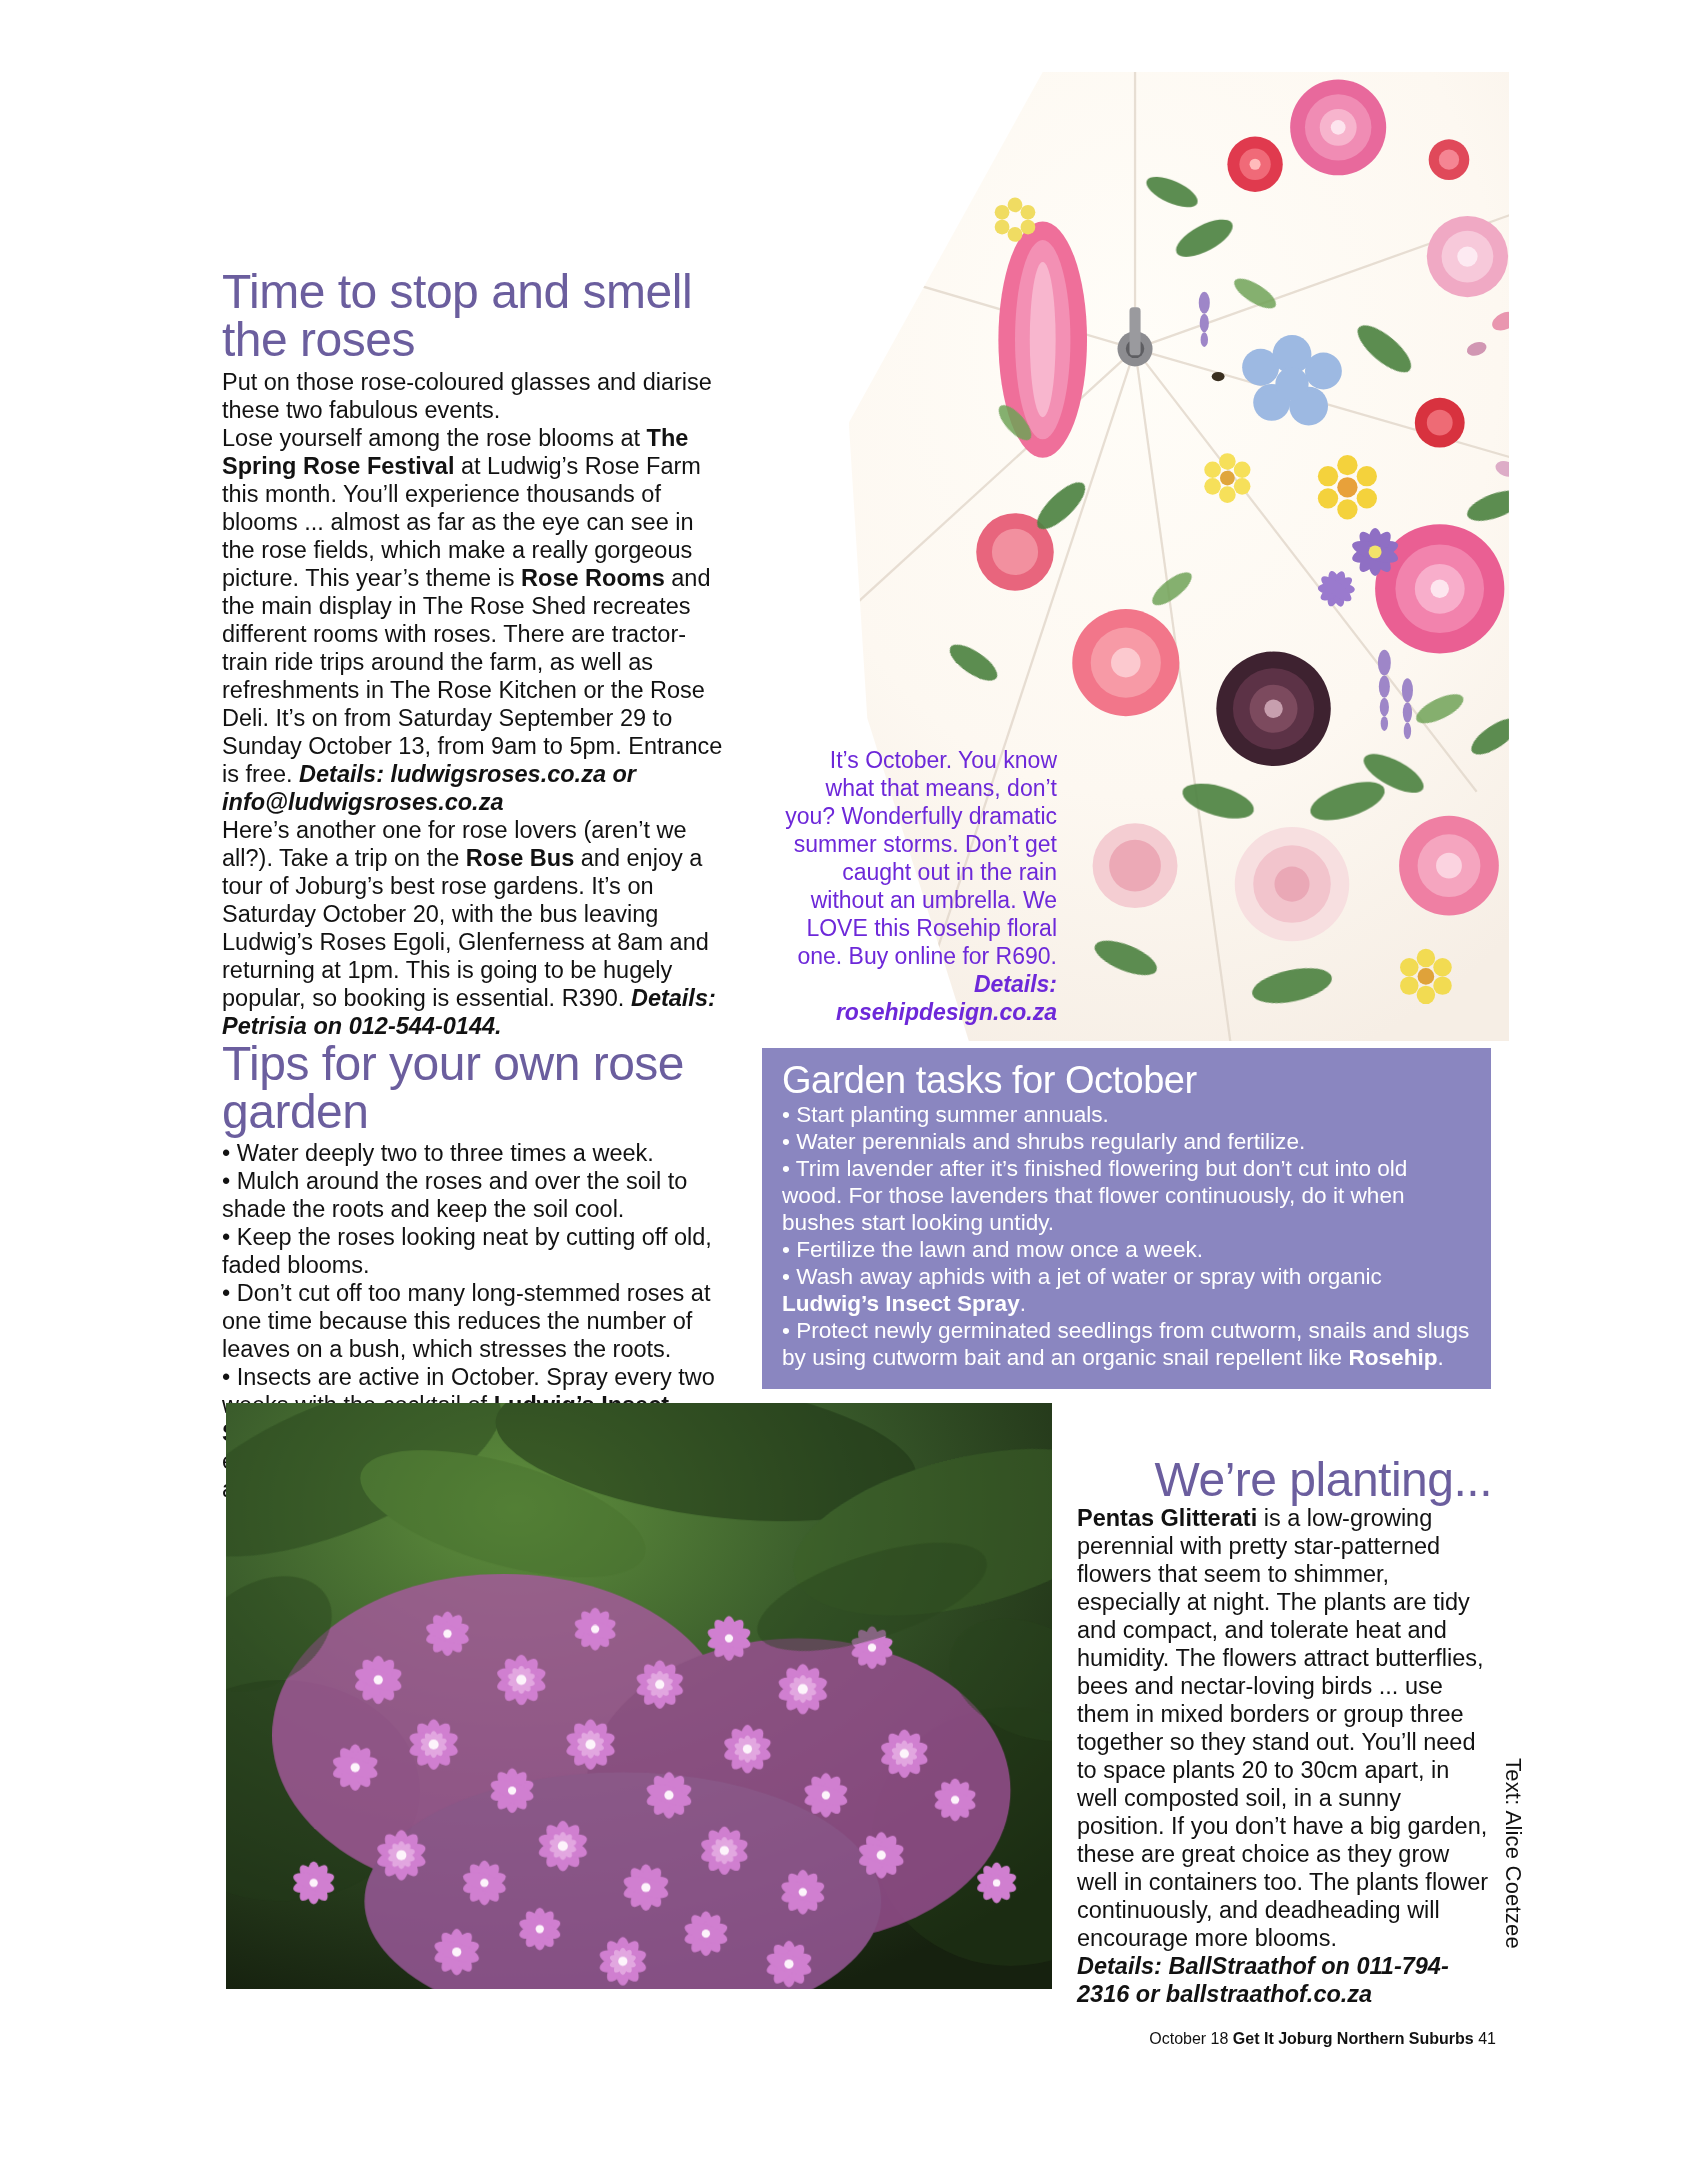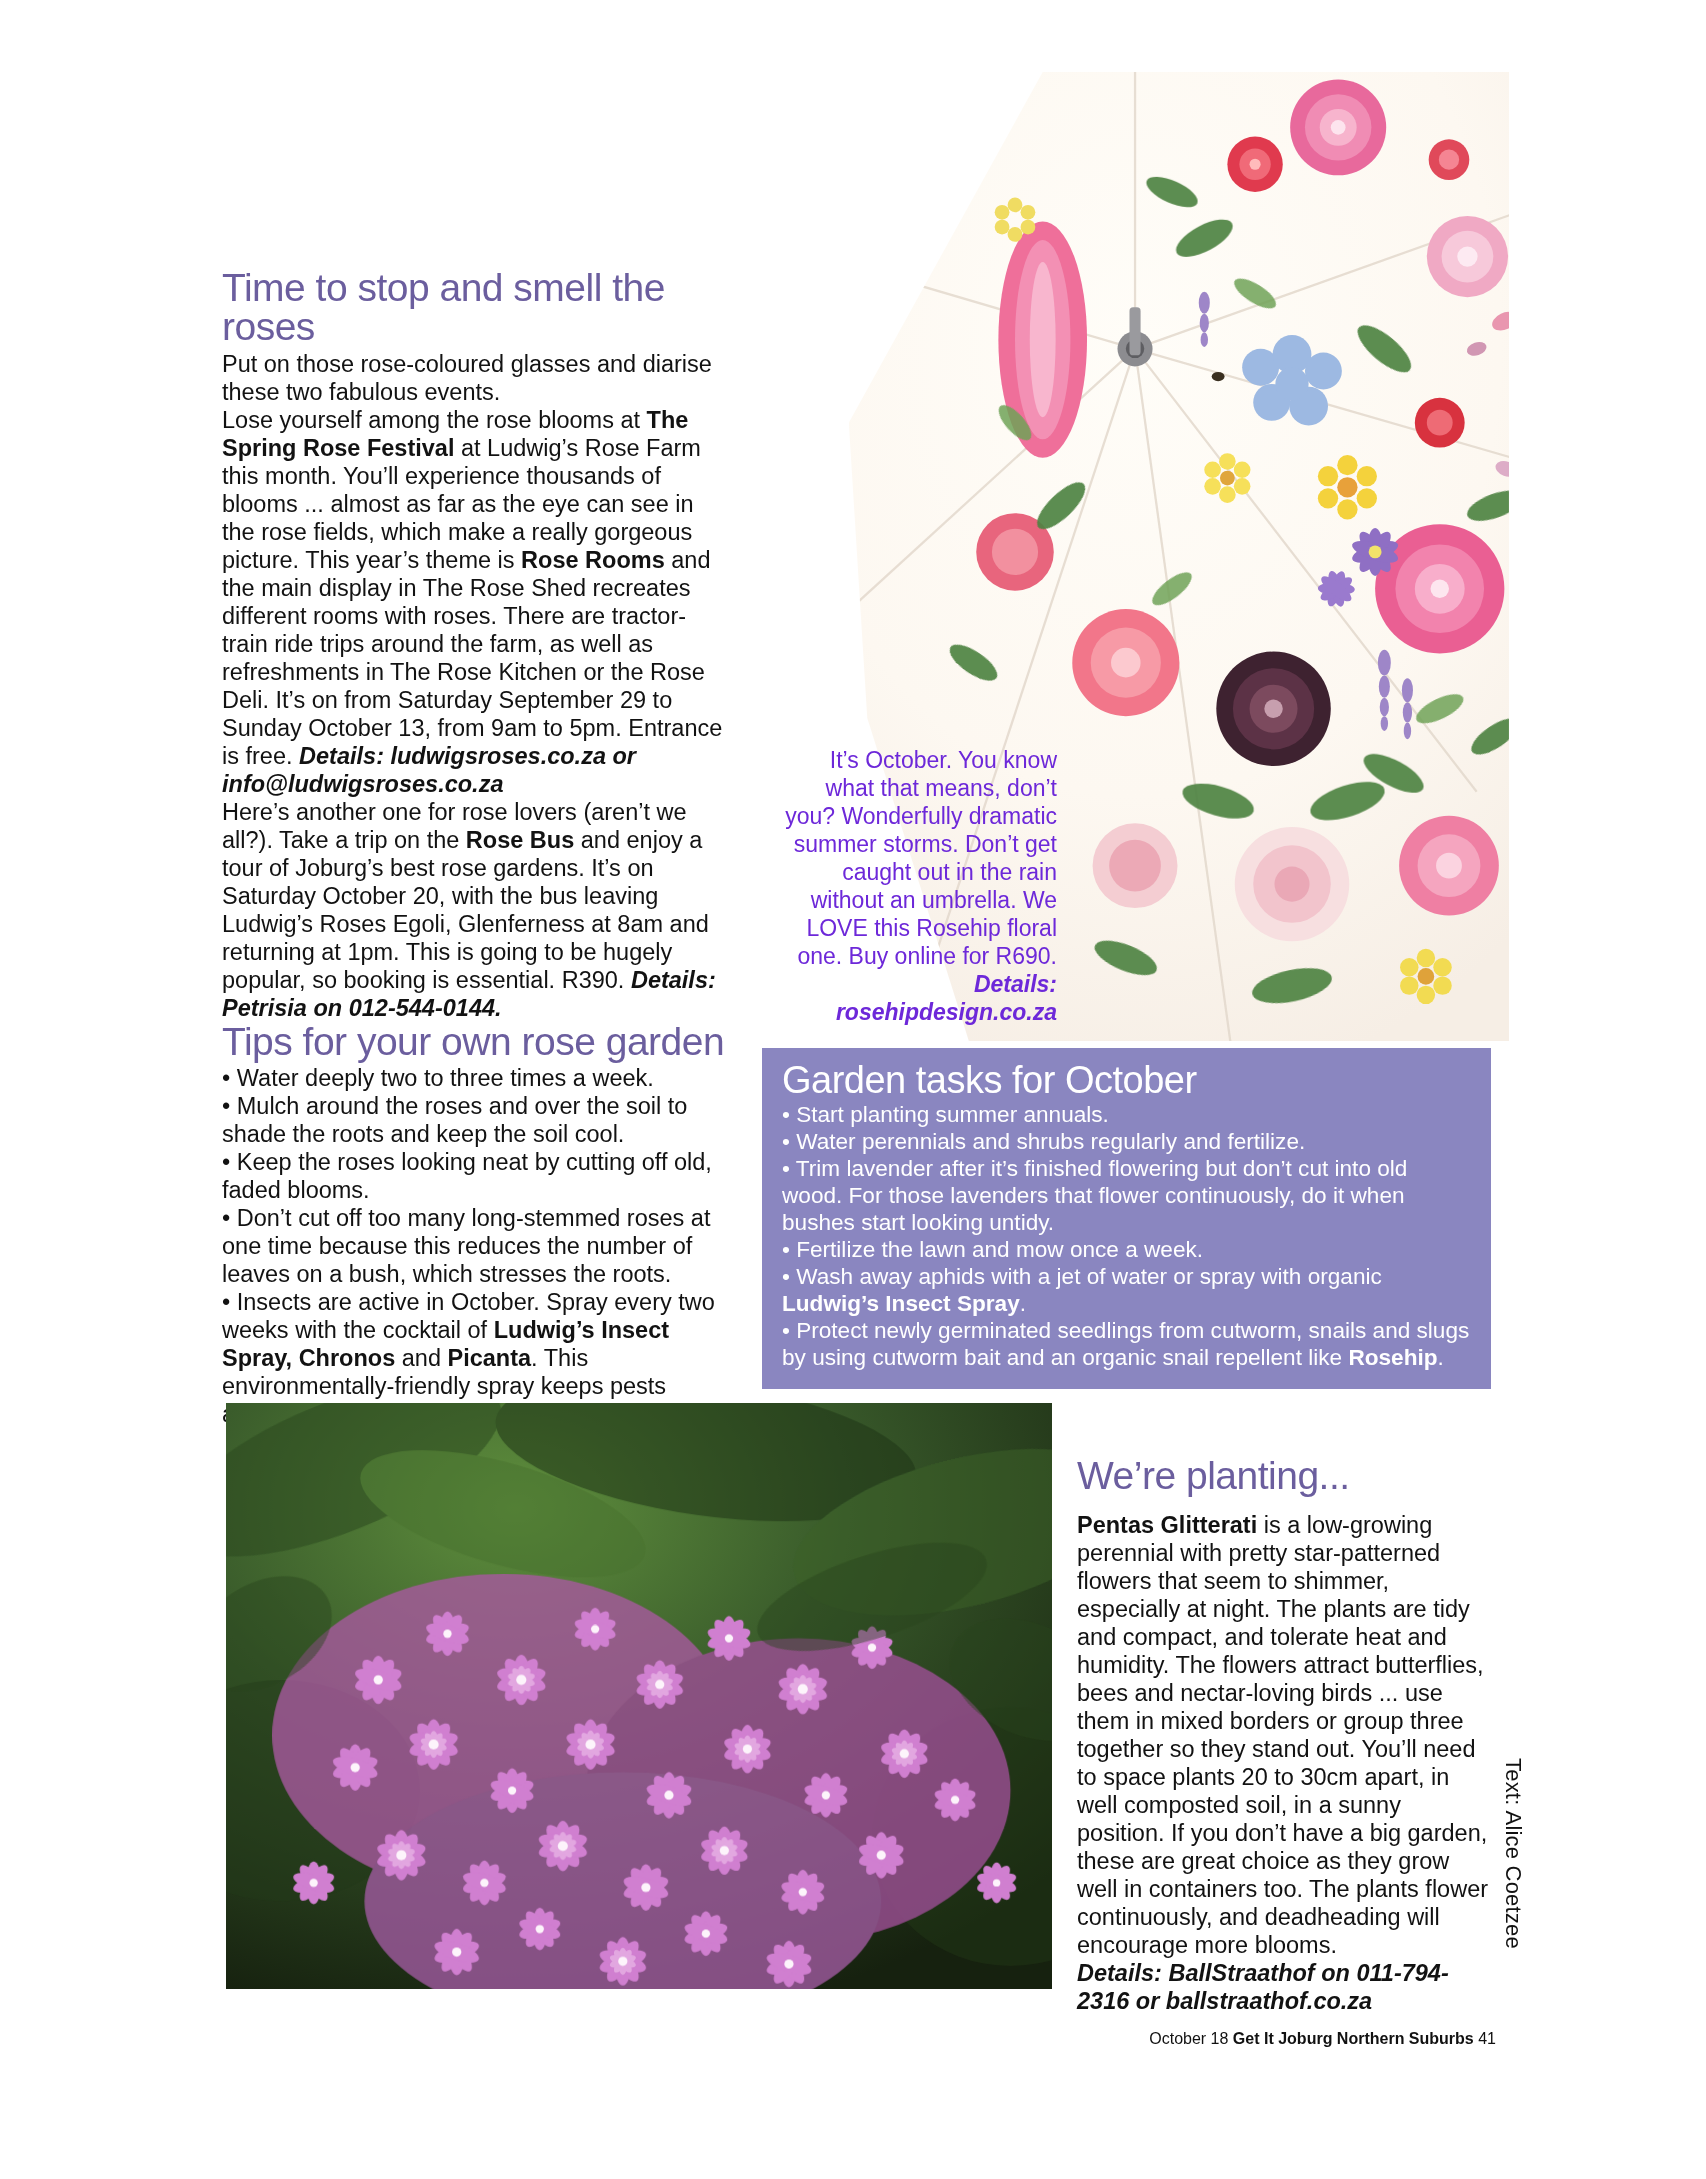"Time to stop and smell" .hdg-1 { font-size: 39px -> 48px }
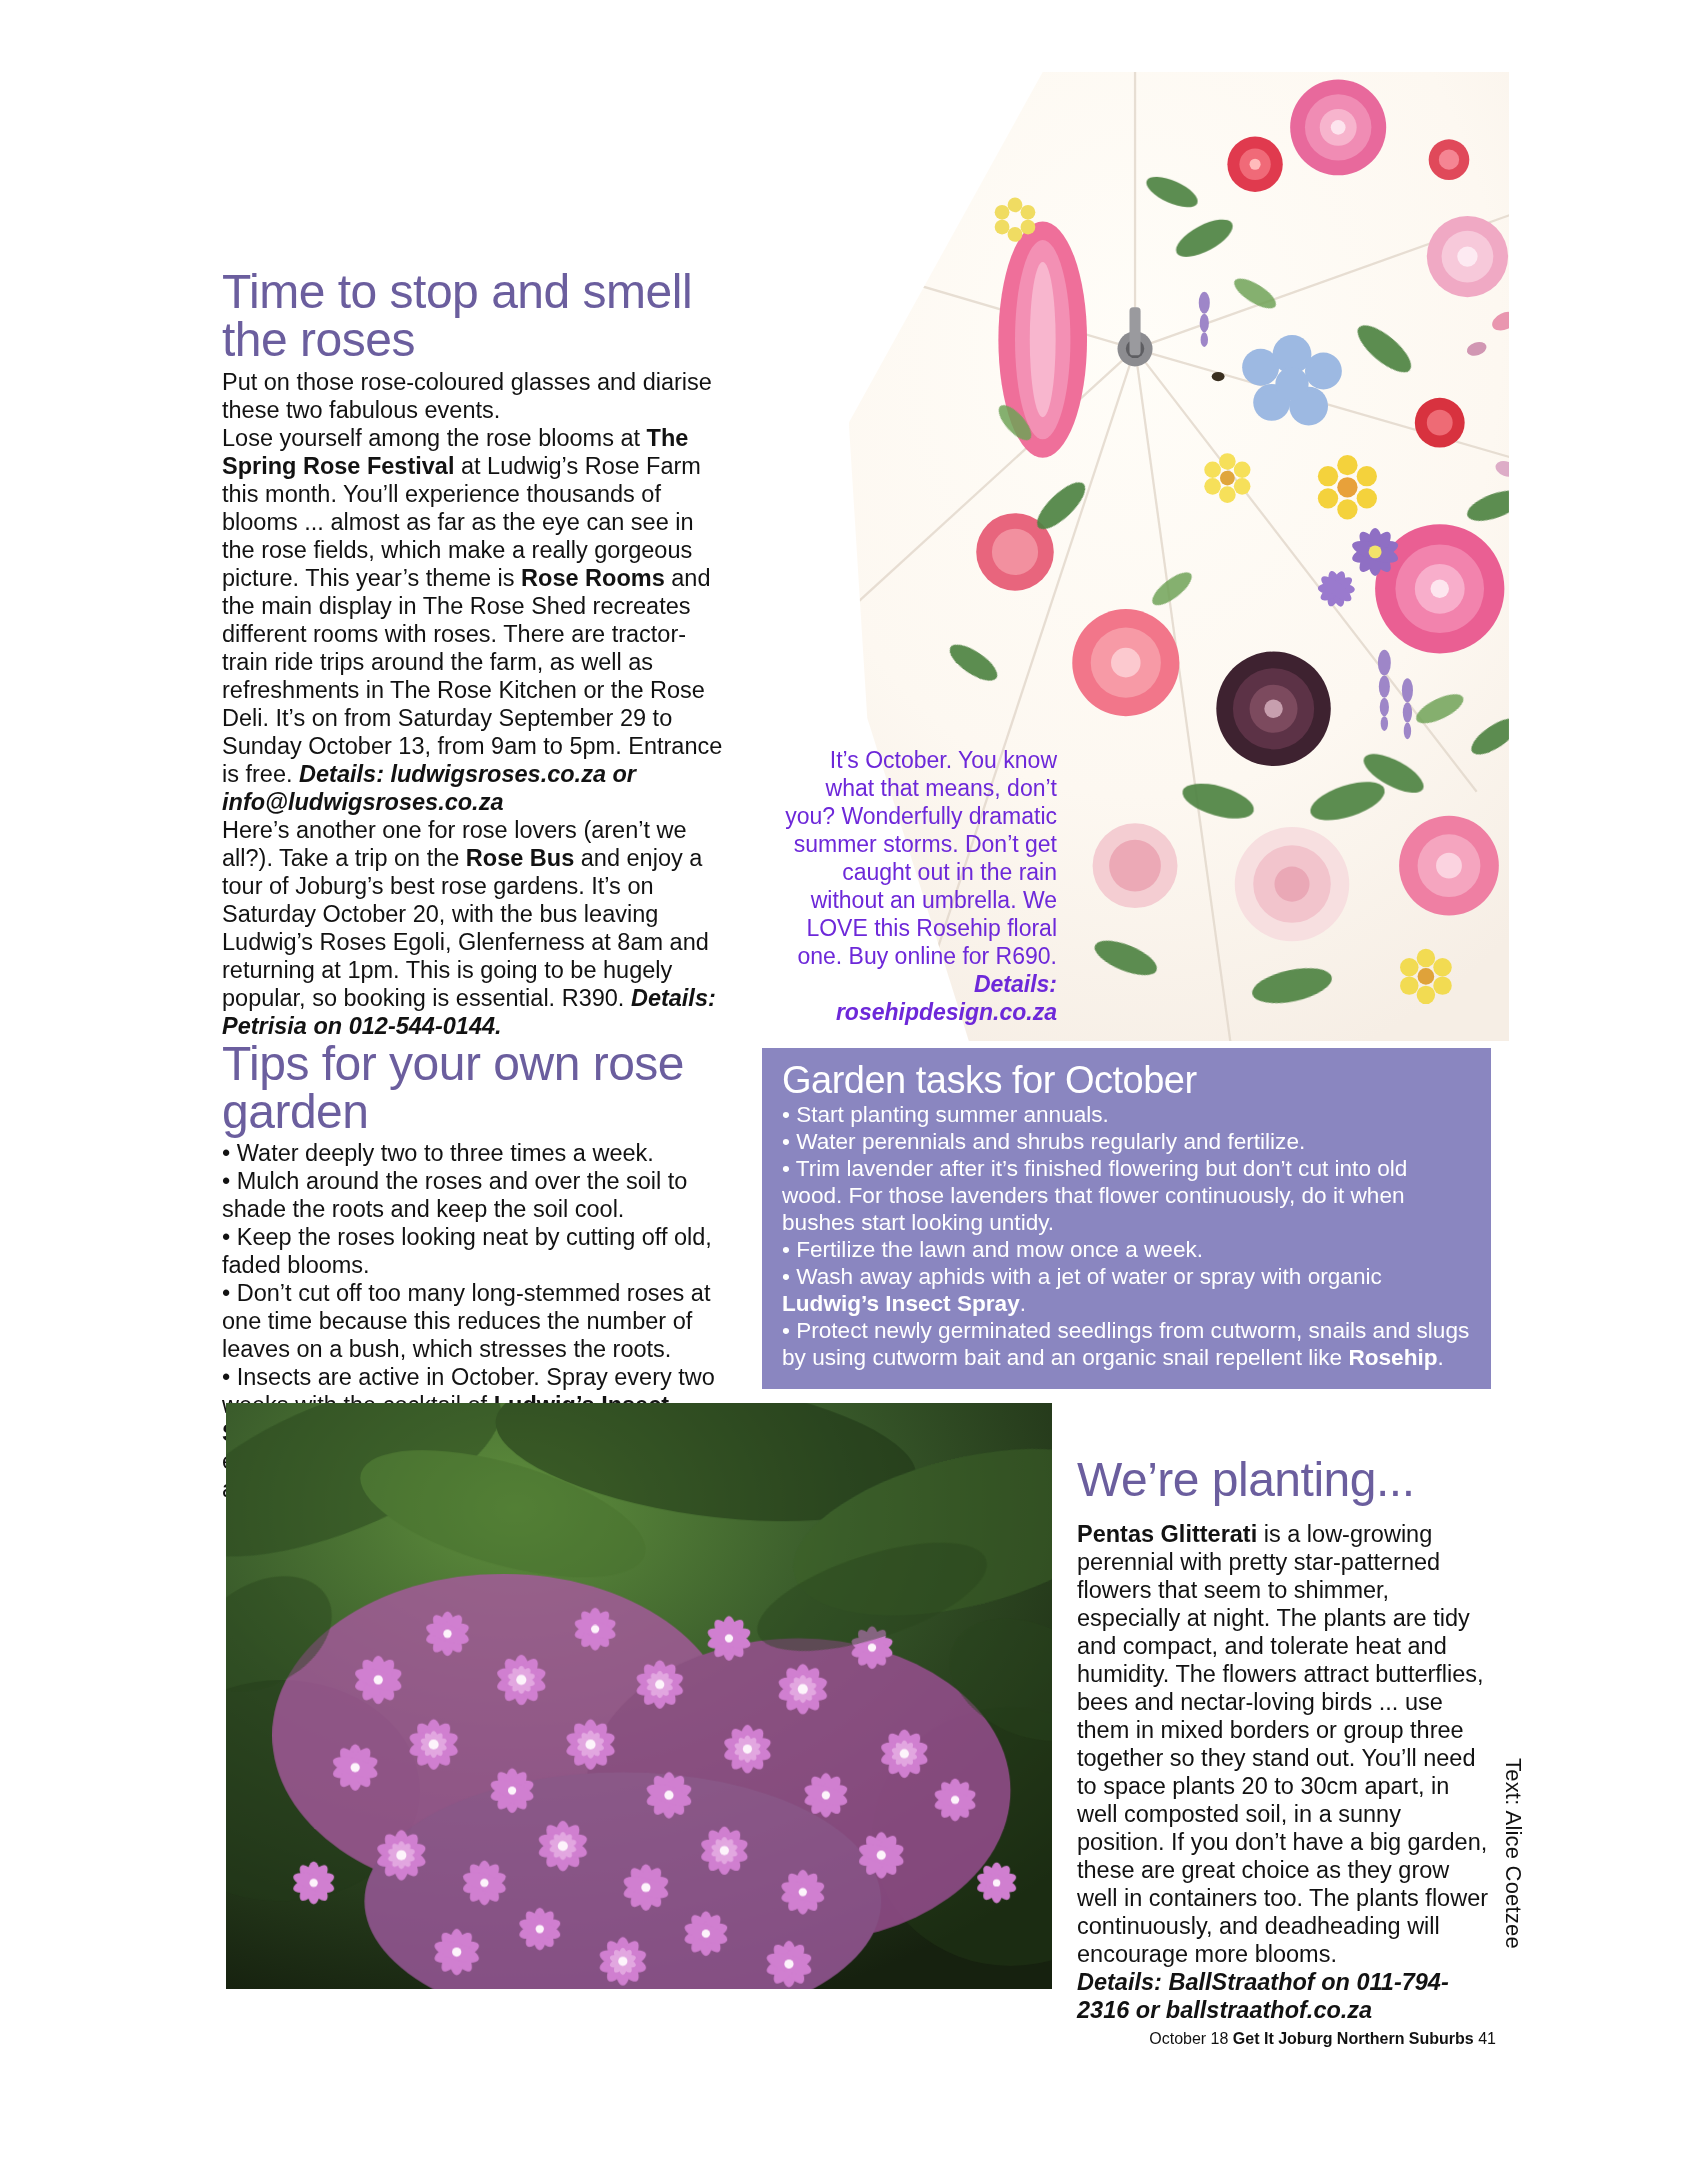"We’re planting..." #planting-col .hdg-1 { margin: 0 0 16px 0 -> 0 0 0 0; text-align: none -> right }
